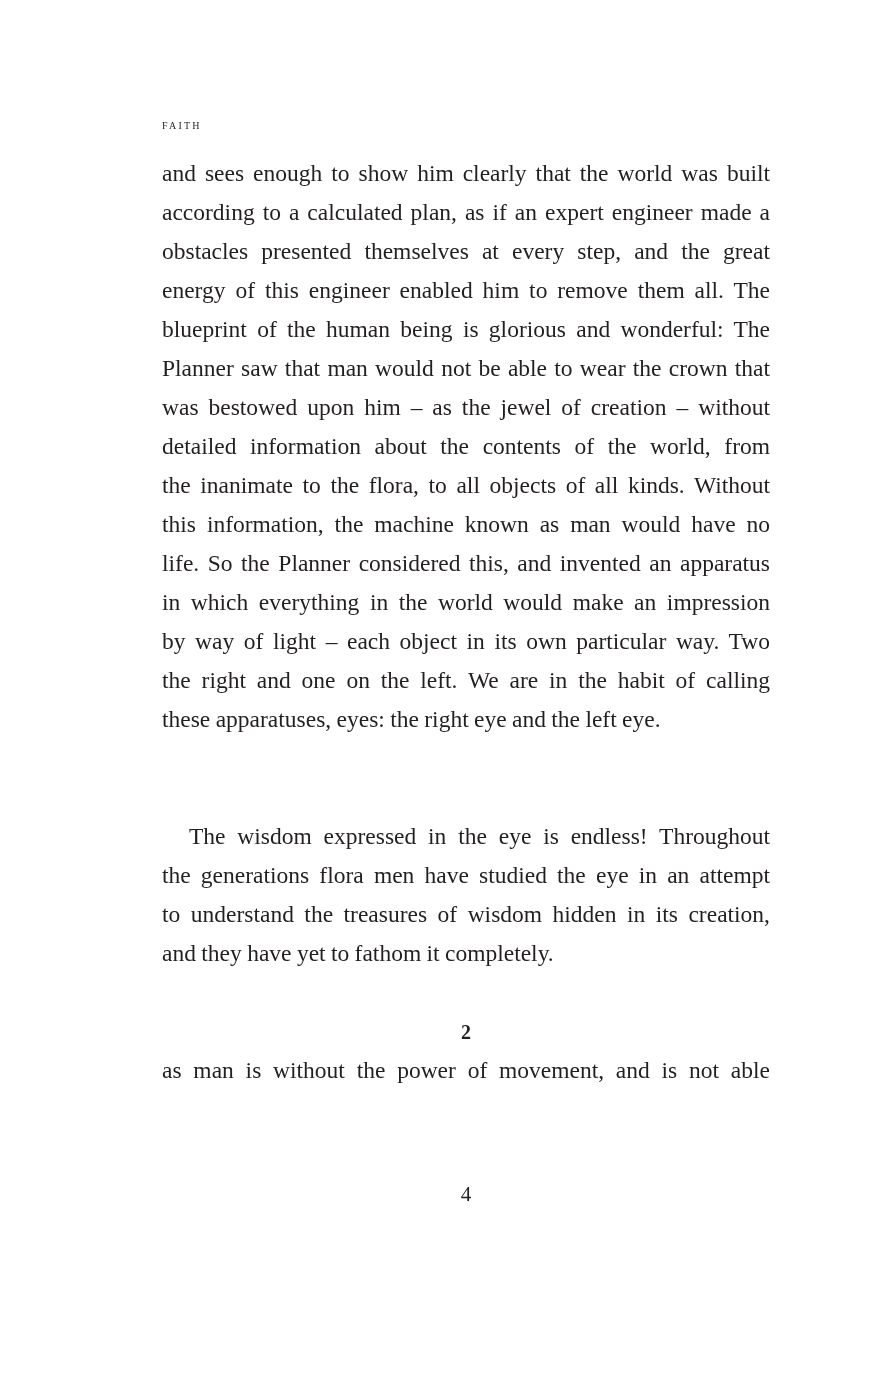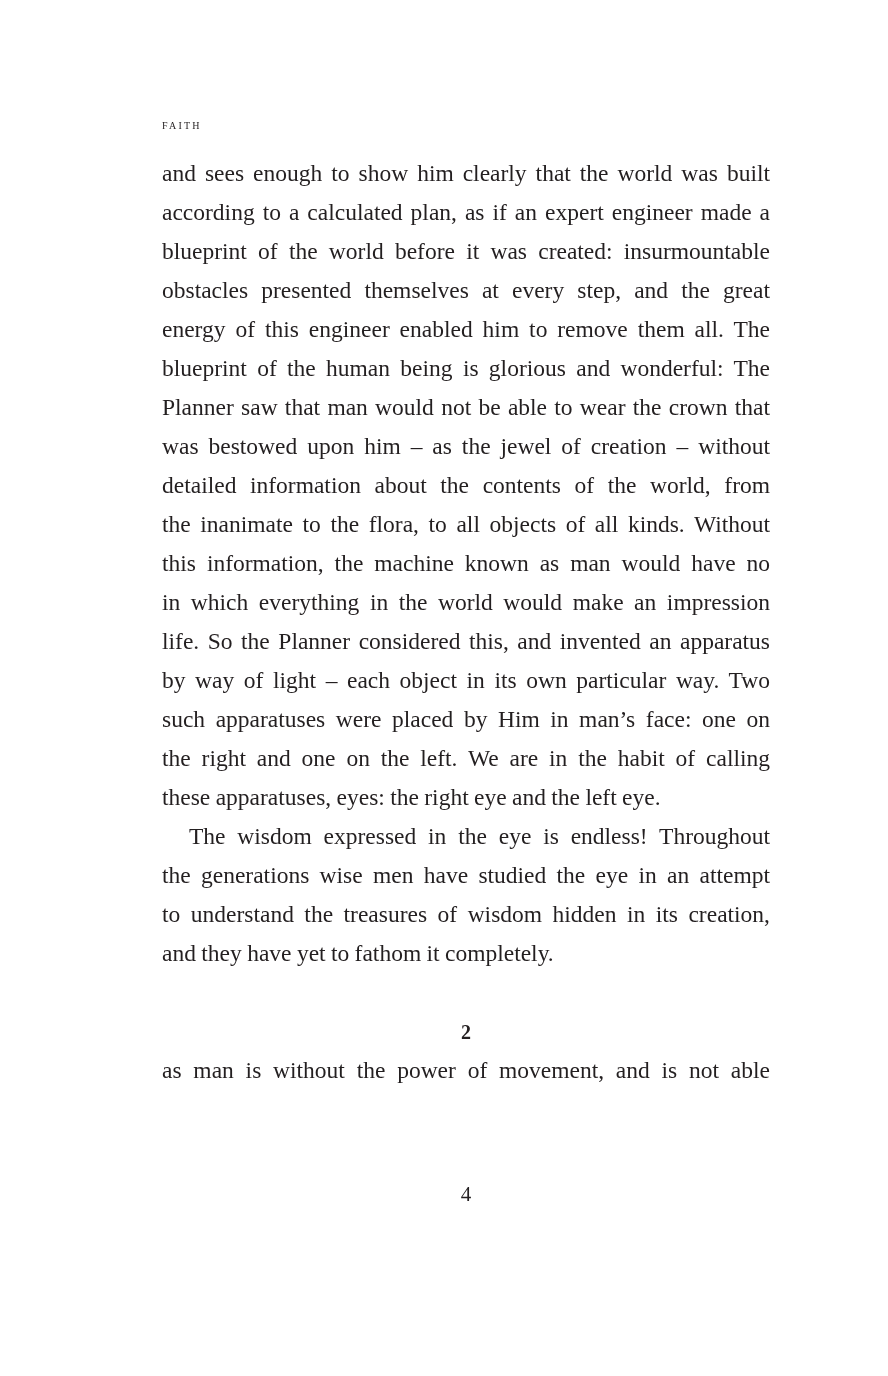"blueprint of the world before" div.line { html: <div>blueprint of the world before it was created: insurmountable</div> -> none }
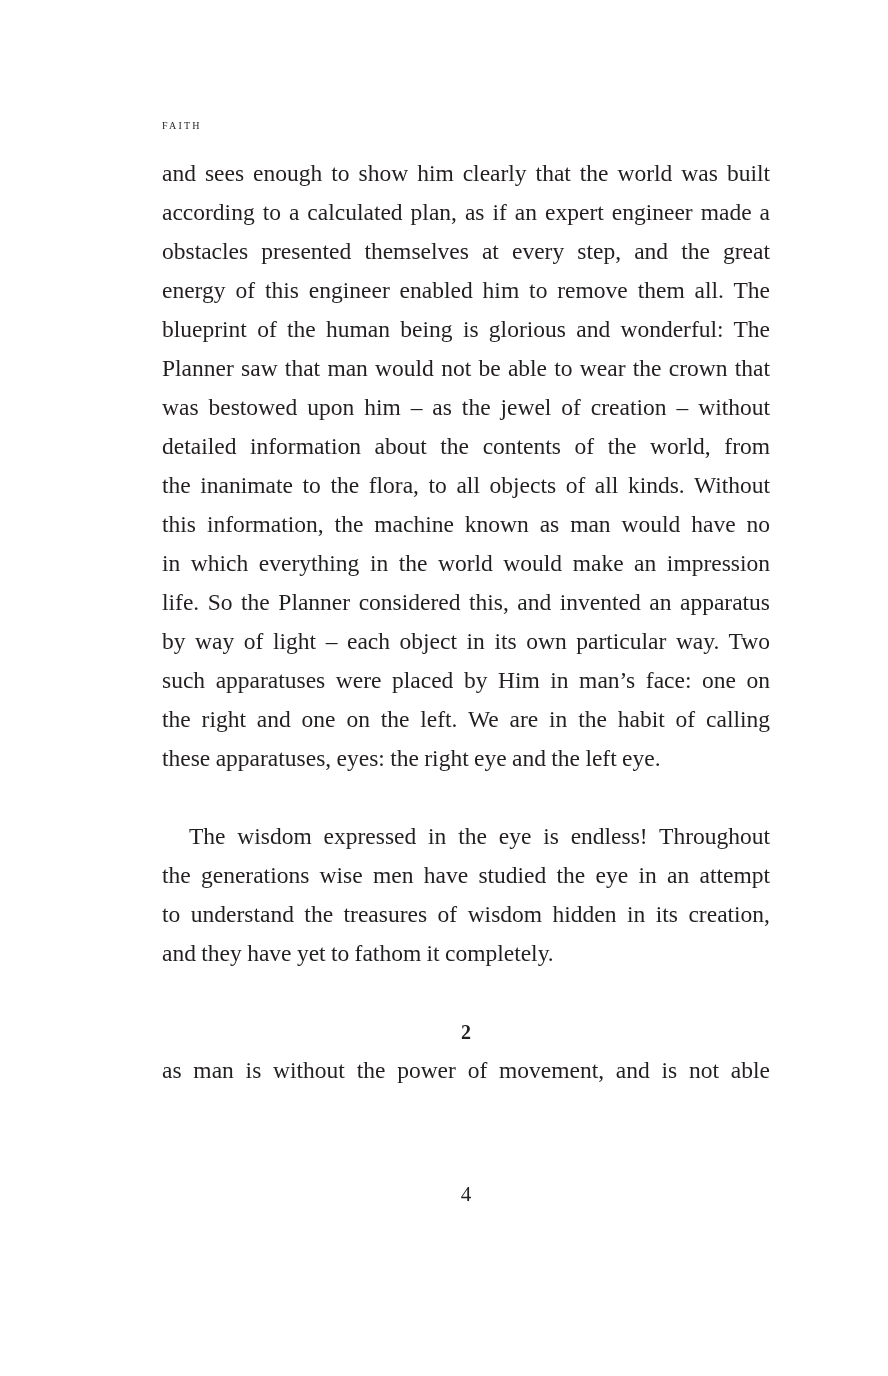"in which everything in the" div.line { order: before "life. So the Planner considered" -> after "life. So the Planner considered" }
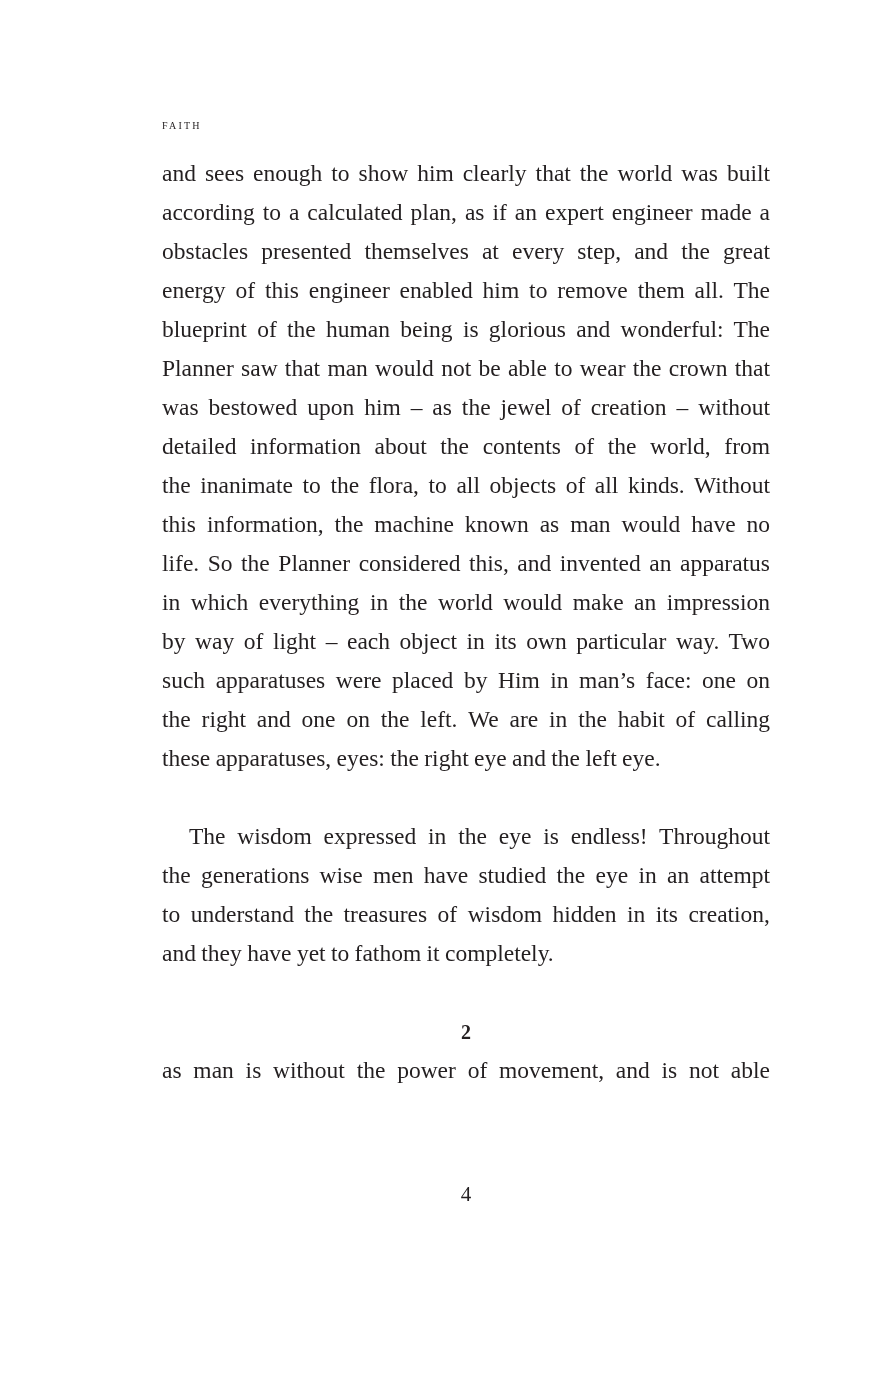"such apparatuses were placed by" div.line { html: <div>such apparatuses were placed by Him in man’s face: one on</div> -> none }
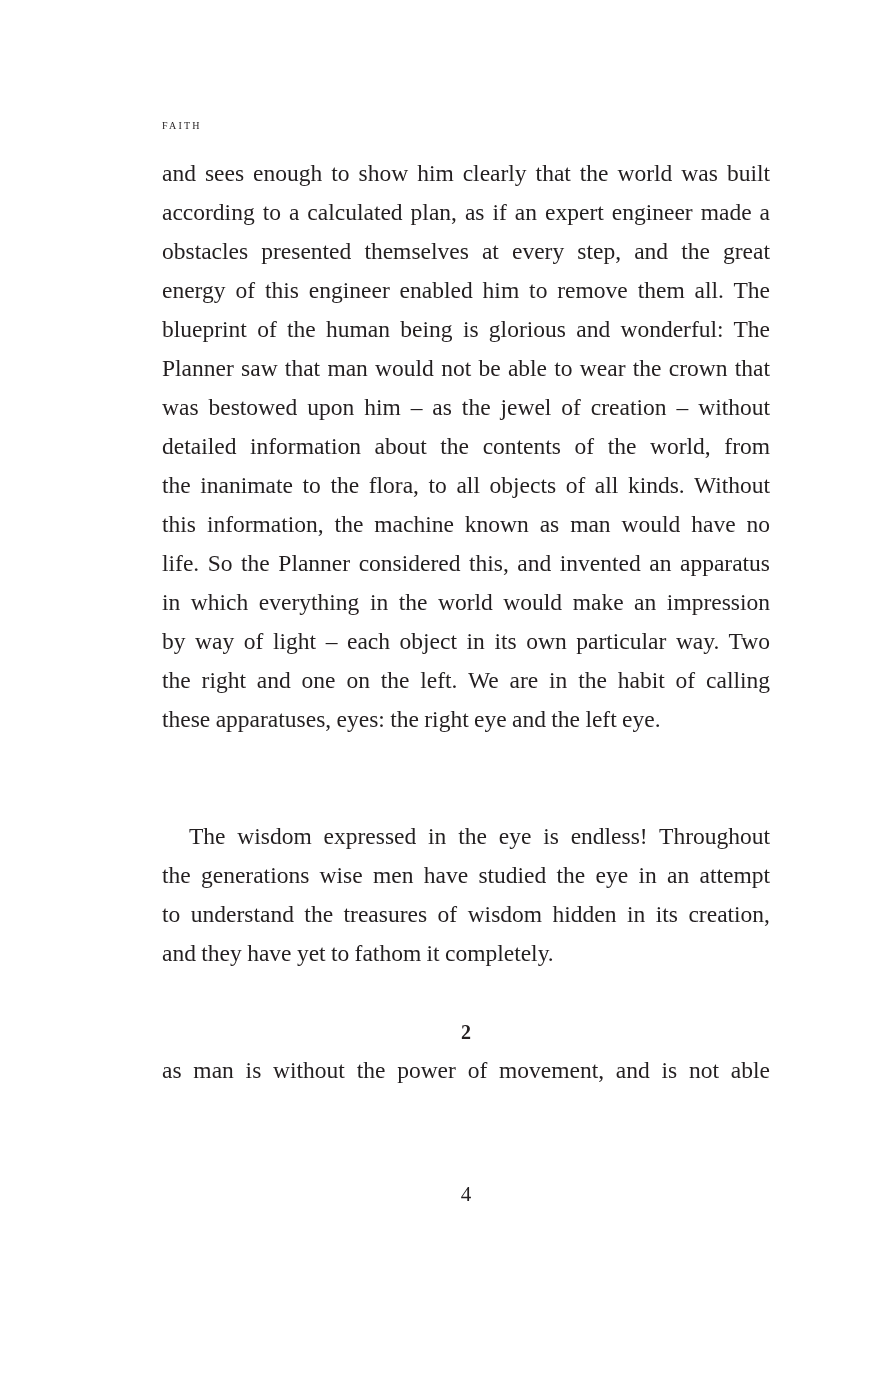"the generations wise men have" div.line { text: wise -> flora }
